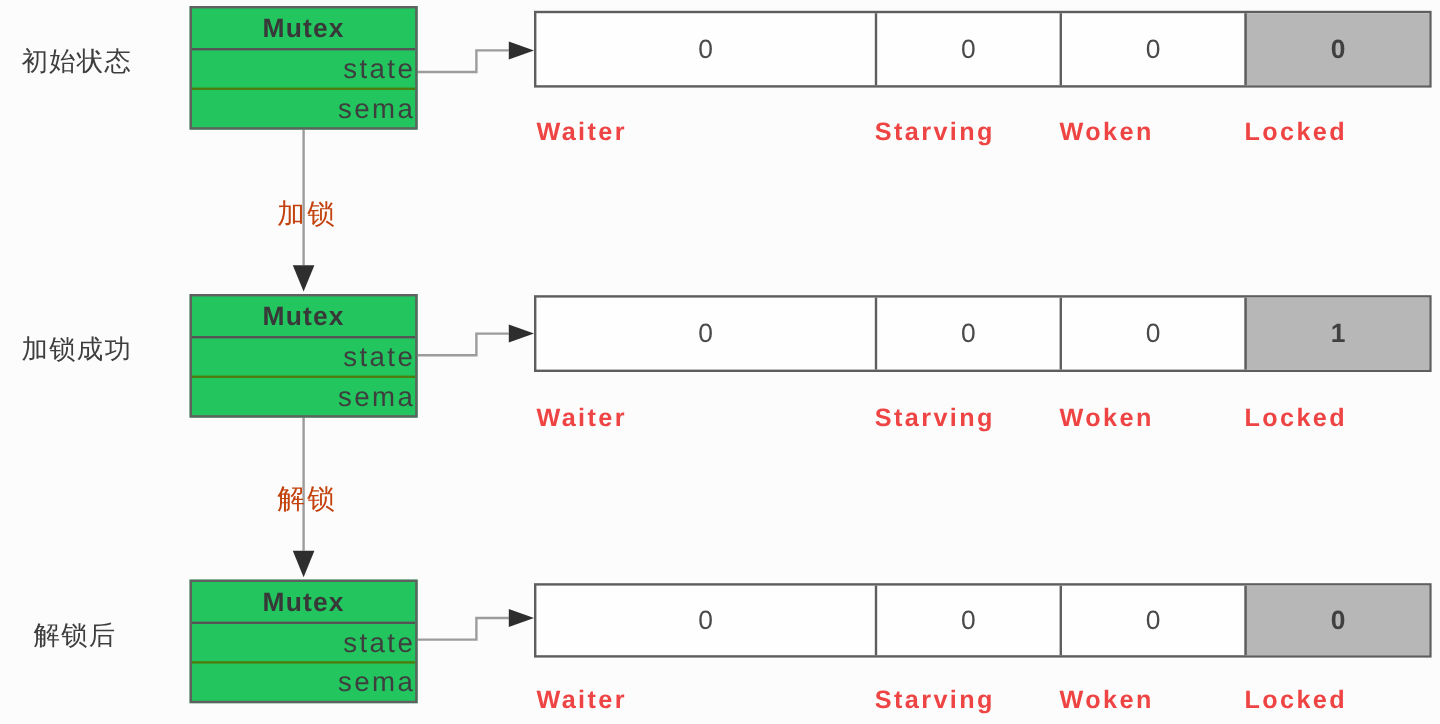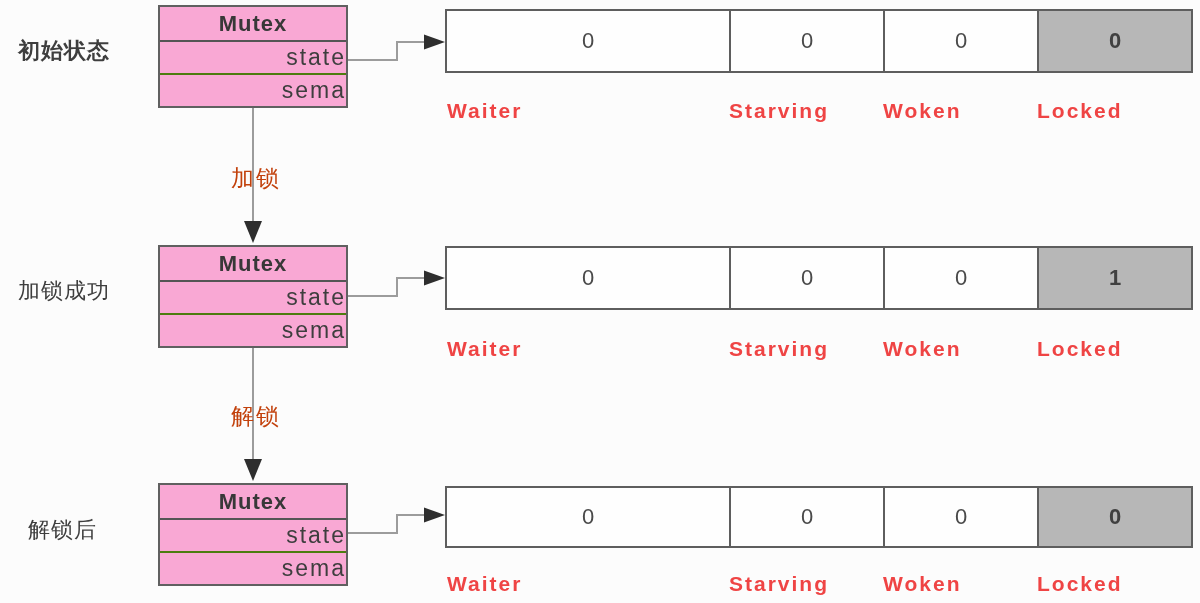"Mutex" .mutex-box { background: #f9a8d4 -> #22c55e }
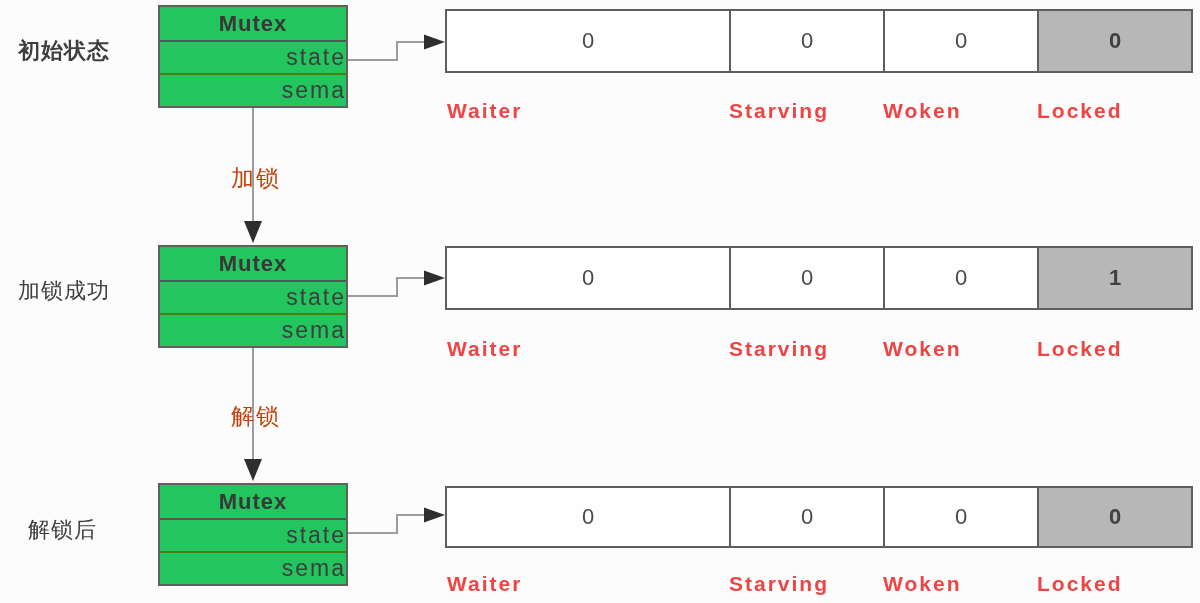"初始状态" div.stage-label { font-weight: bold -> none }
